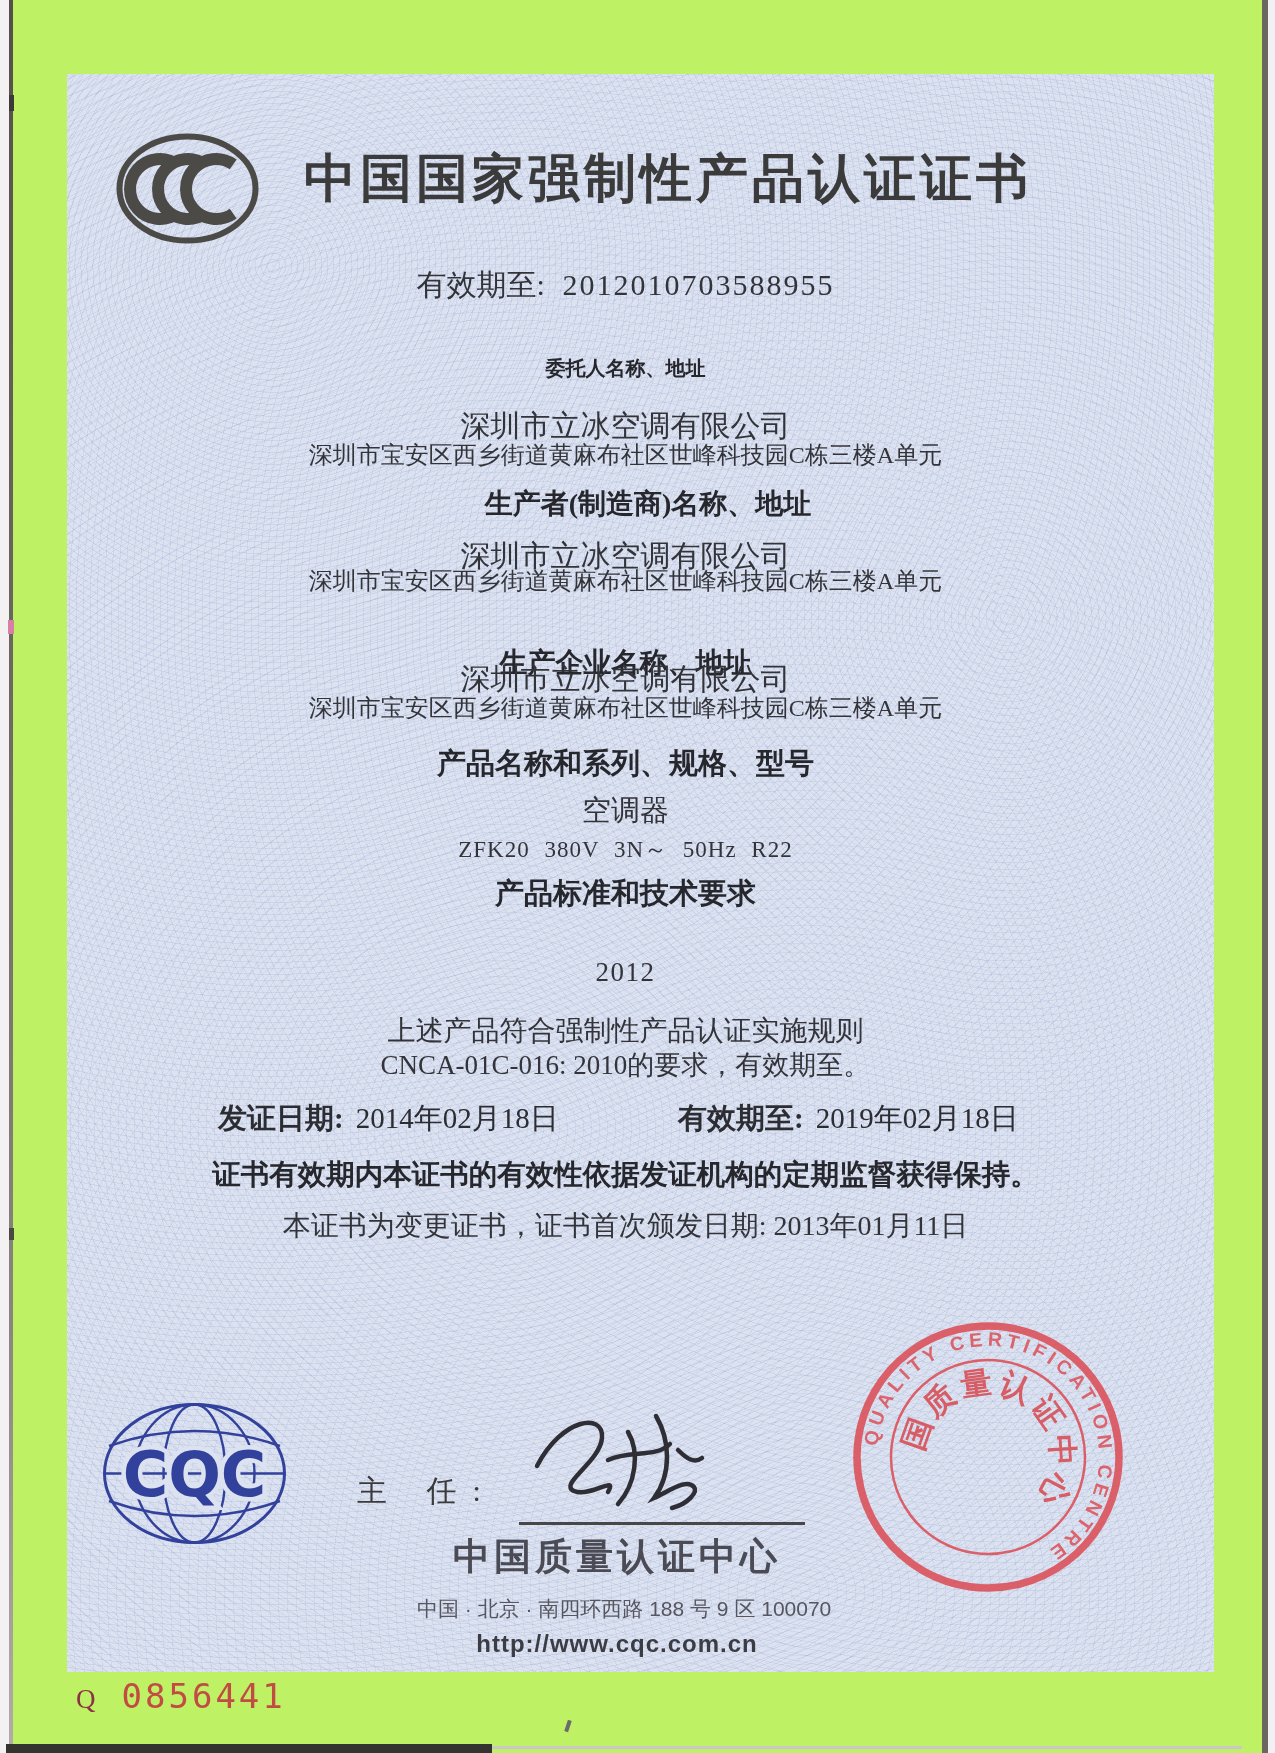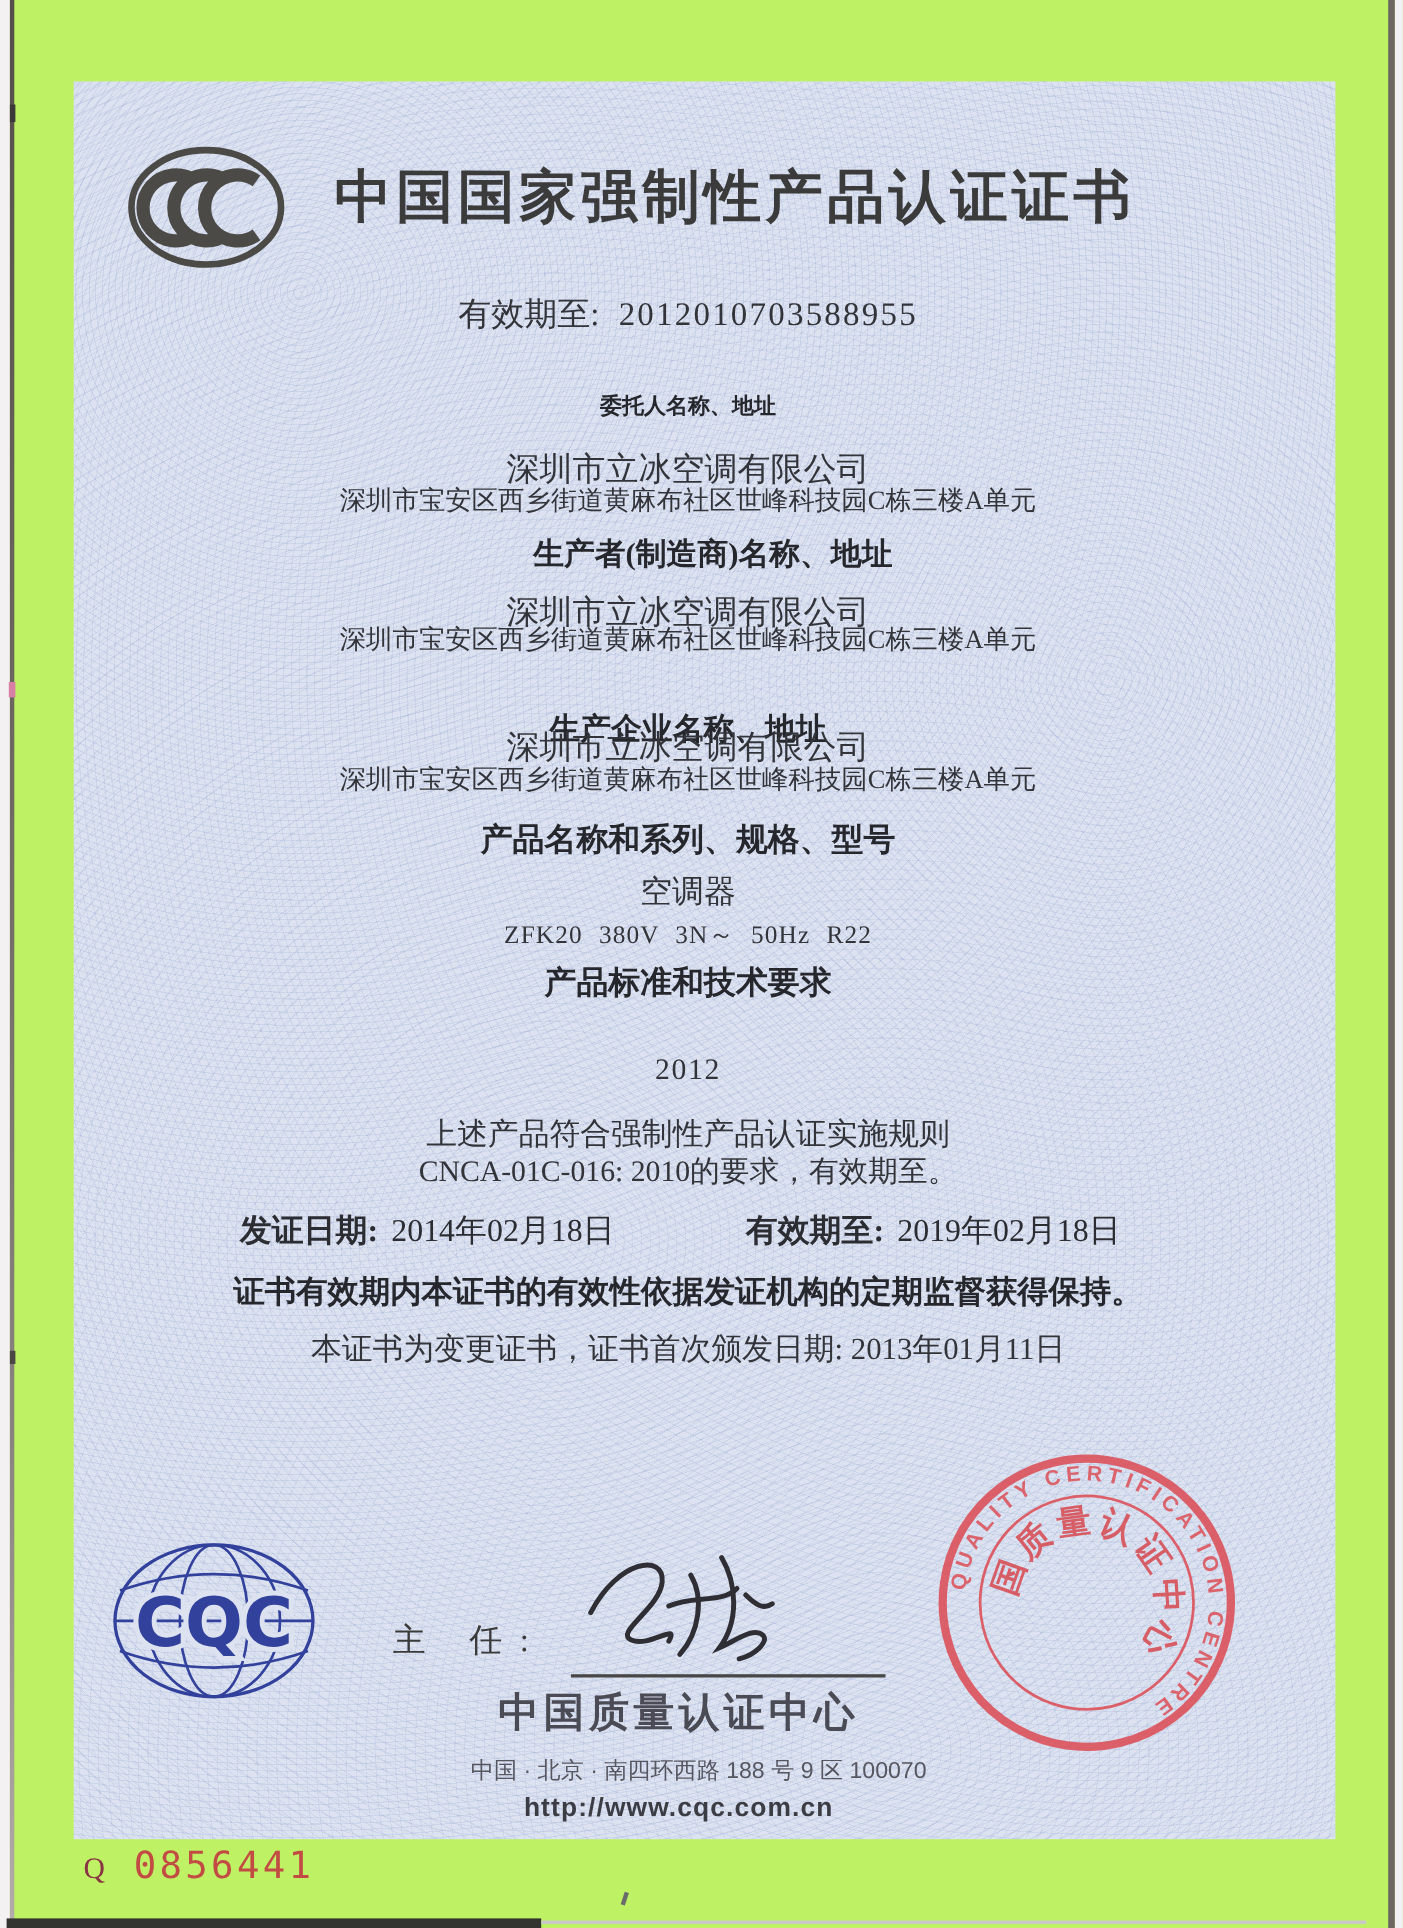"中国 · 北京 · 南四环西路" .orgaddr { margin-left: 11px -> none }
